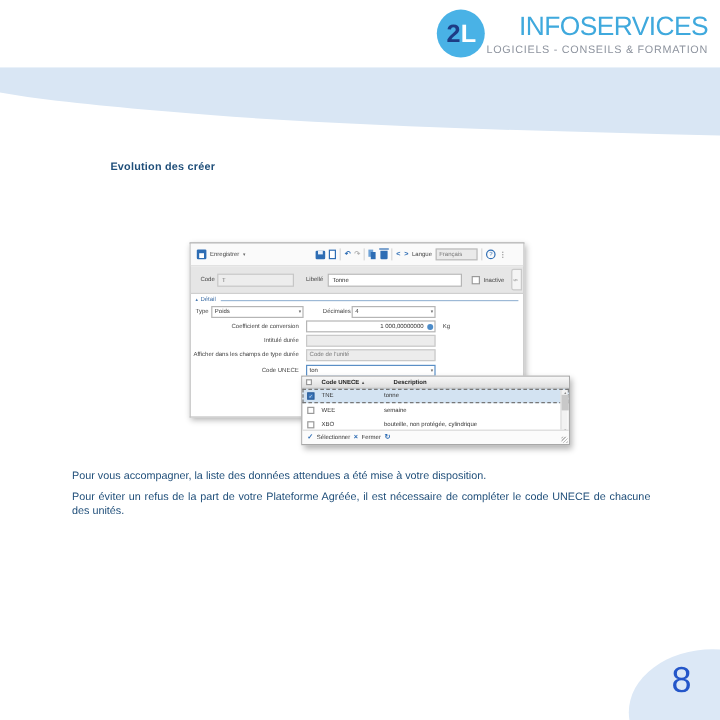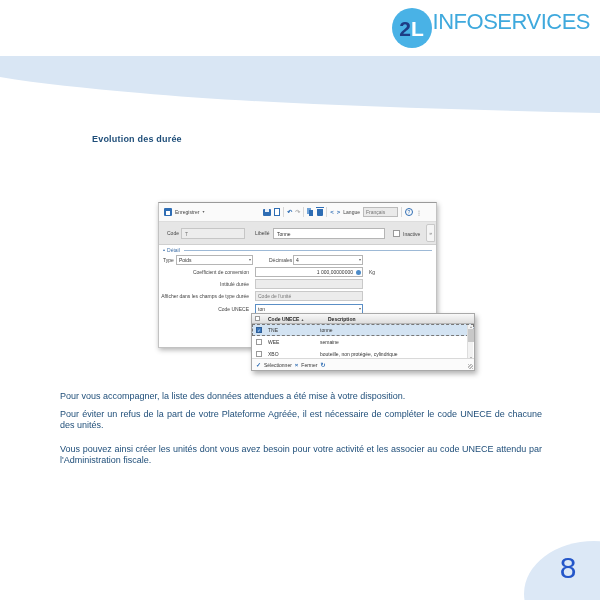"LOGICIELS - CONSEILS & FORMATION" div.brand-tagline { html: none -> <div>LOGICIELS - CONSEILS &amp; FORMATION</div> }
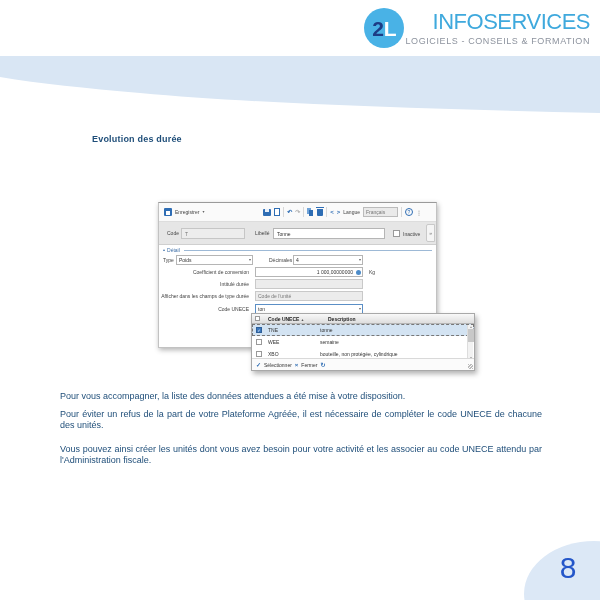"Evolution des durée" div.doc-title { text: durée -> créer }
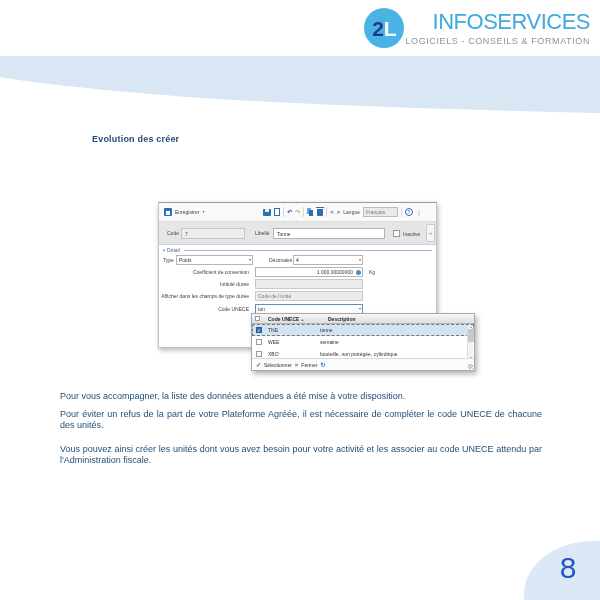"Vous pouvez ainsi créer les" div.para { html: <div>Vous pouvez ainsi créer les unités dont vous avez besoin pour votre activité et les associer au code UNECE attendu par l'Administration fiscale.</div> -> none }
